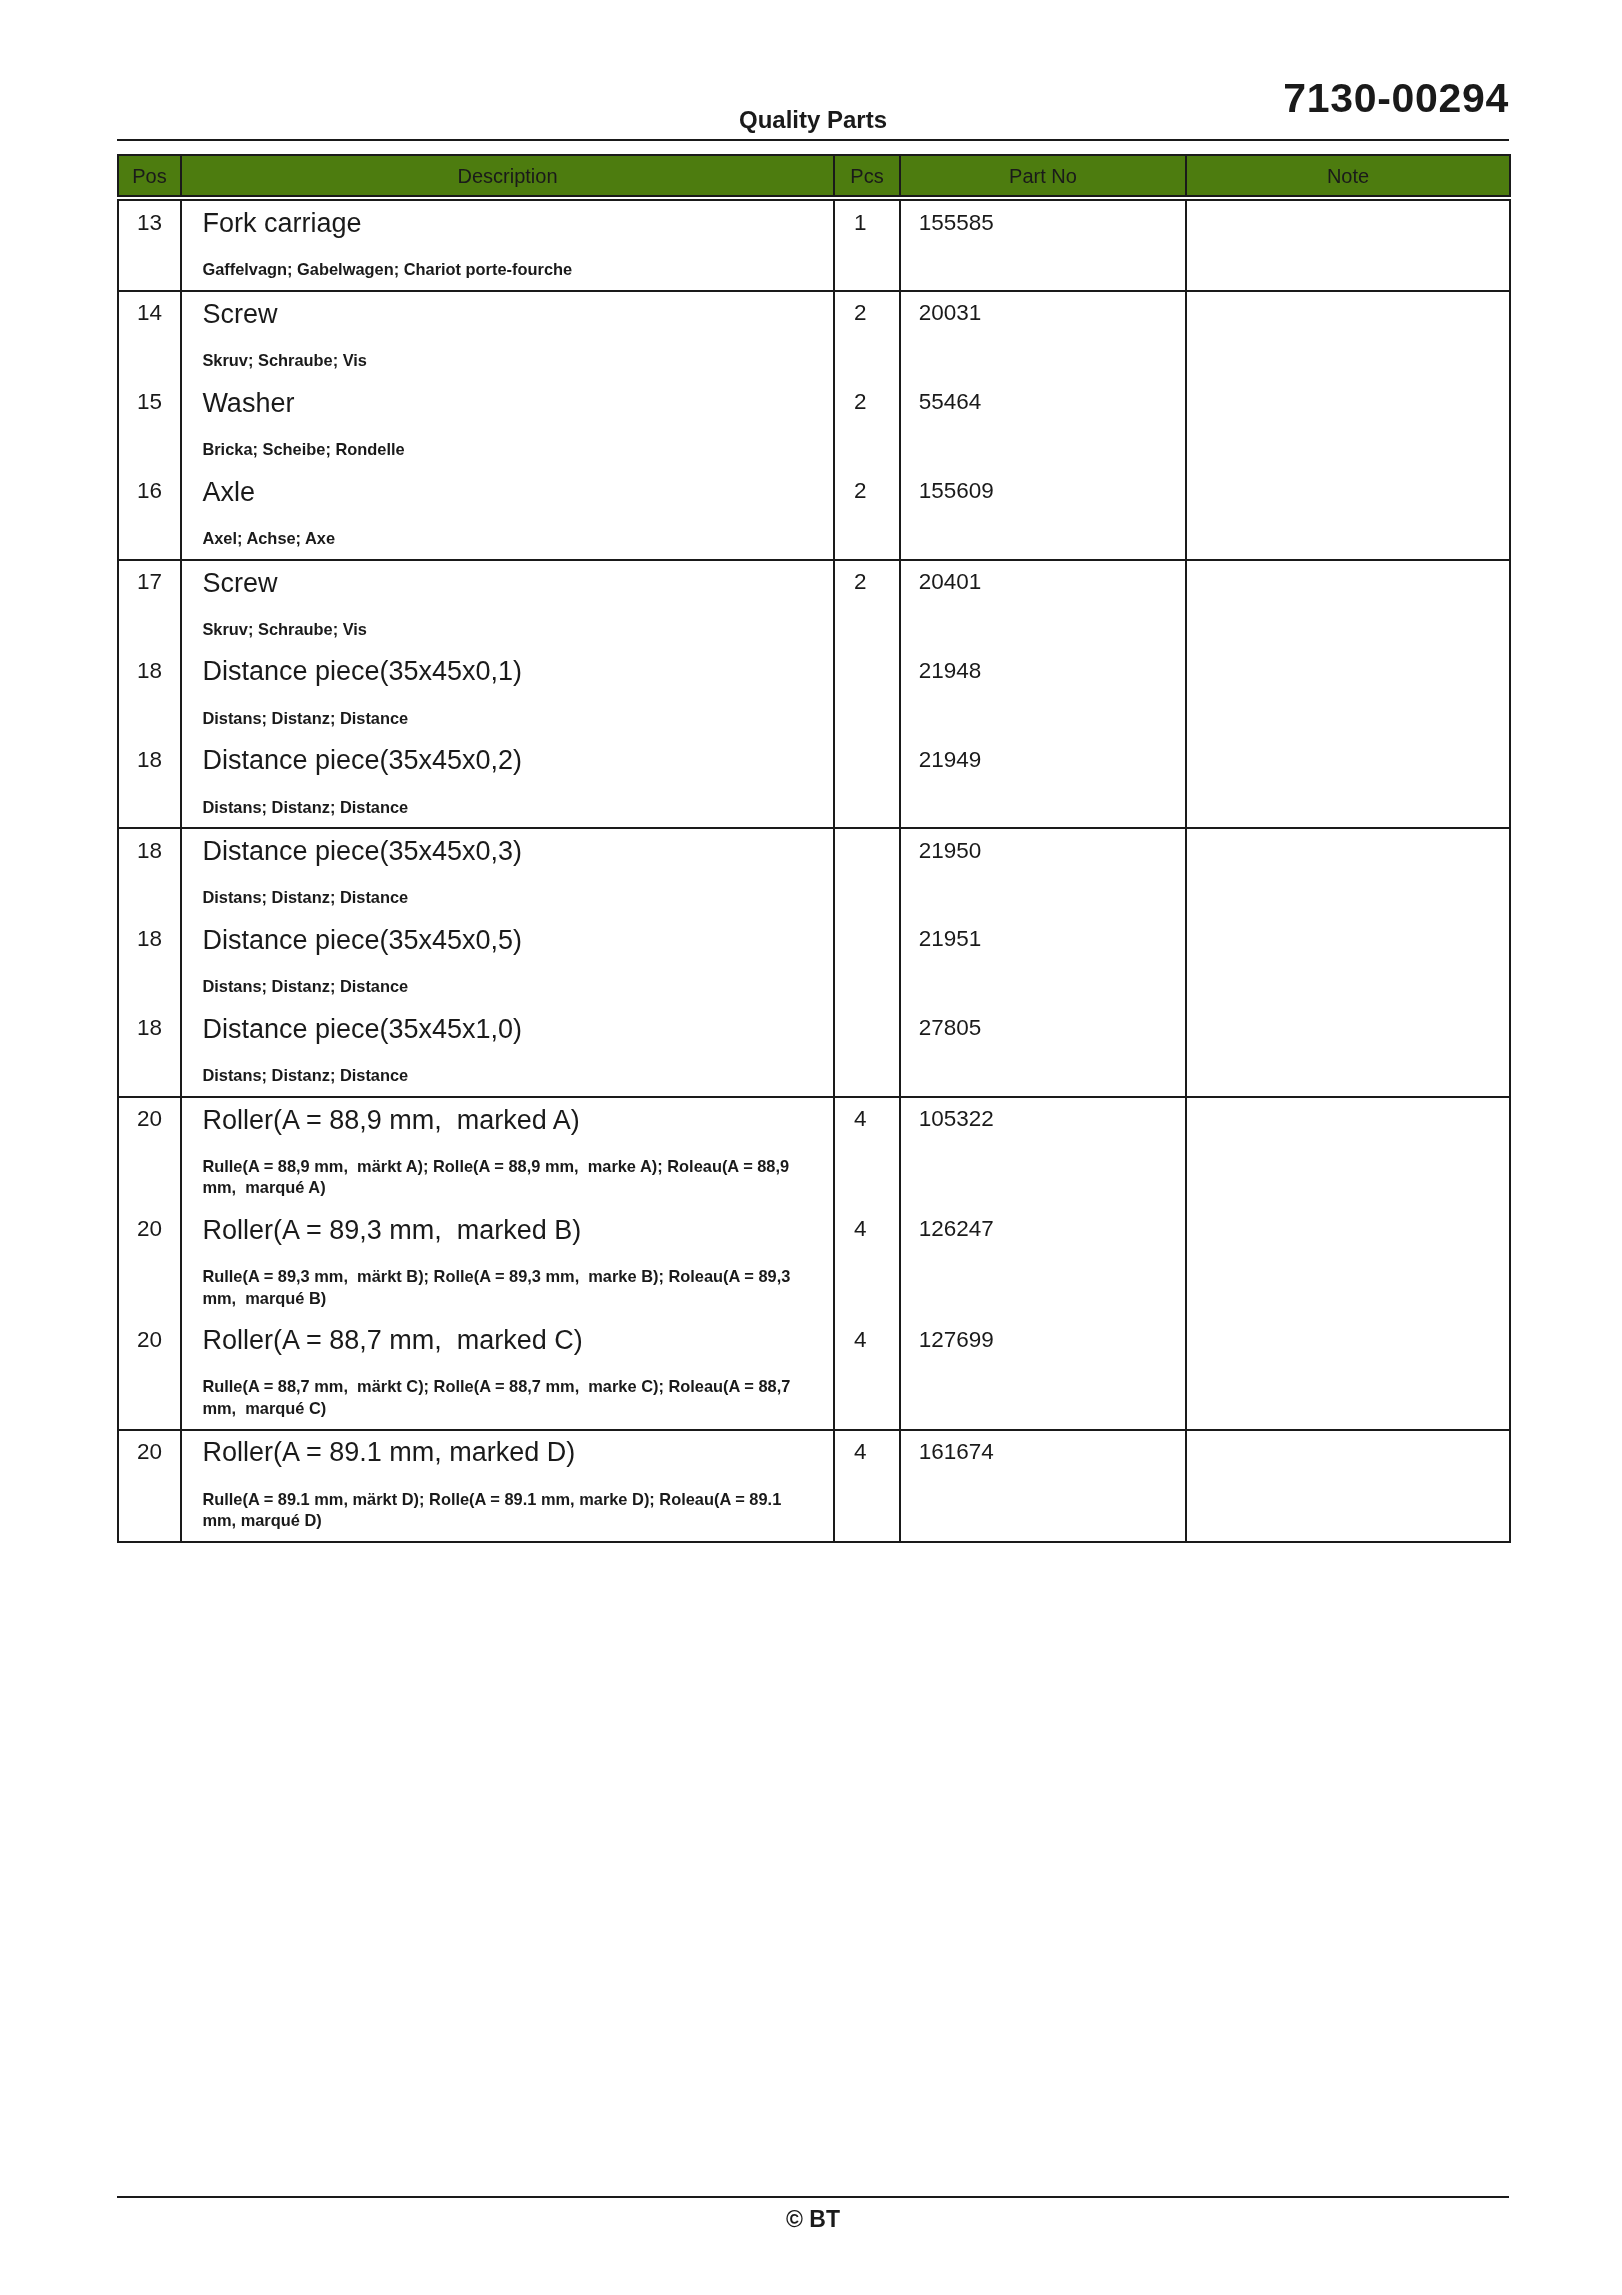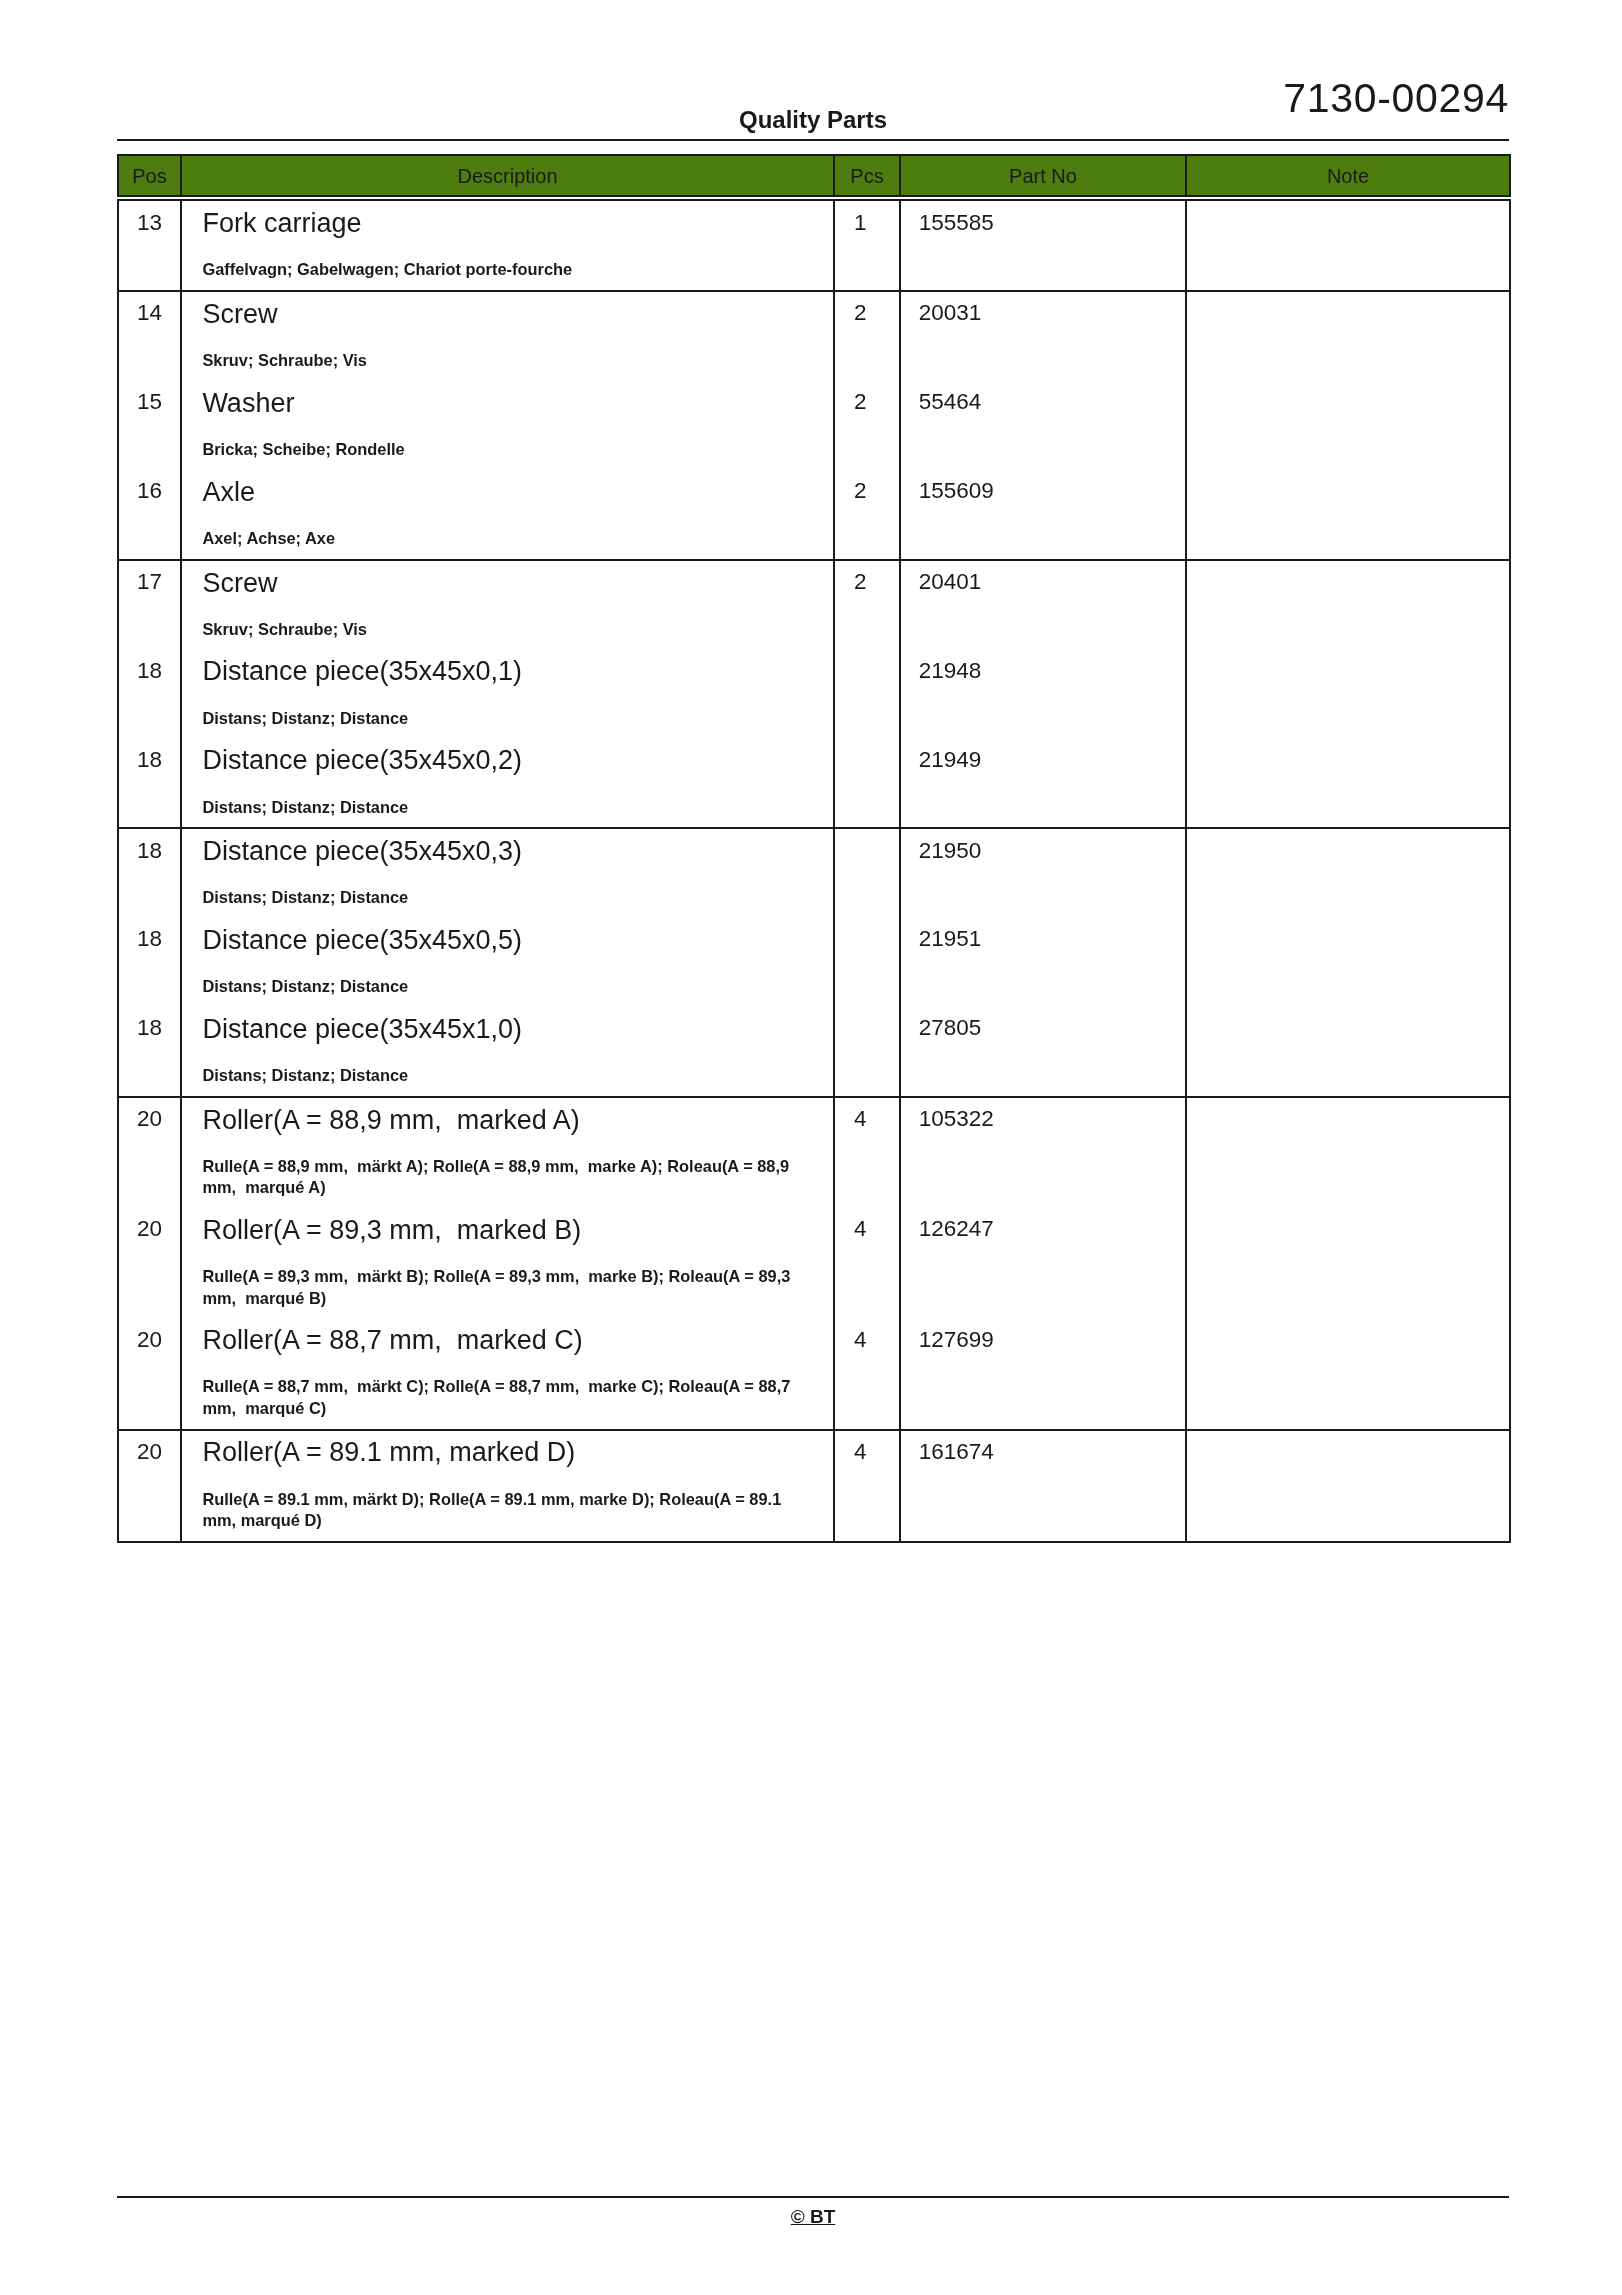"7130-00294" .doc-number { font-weight: normal -> bold }
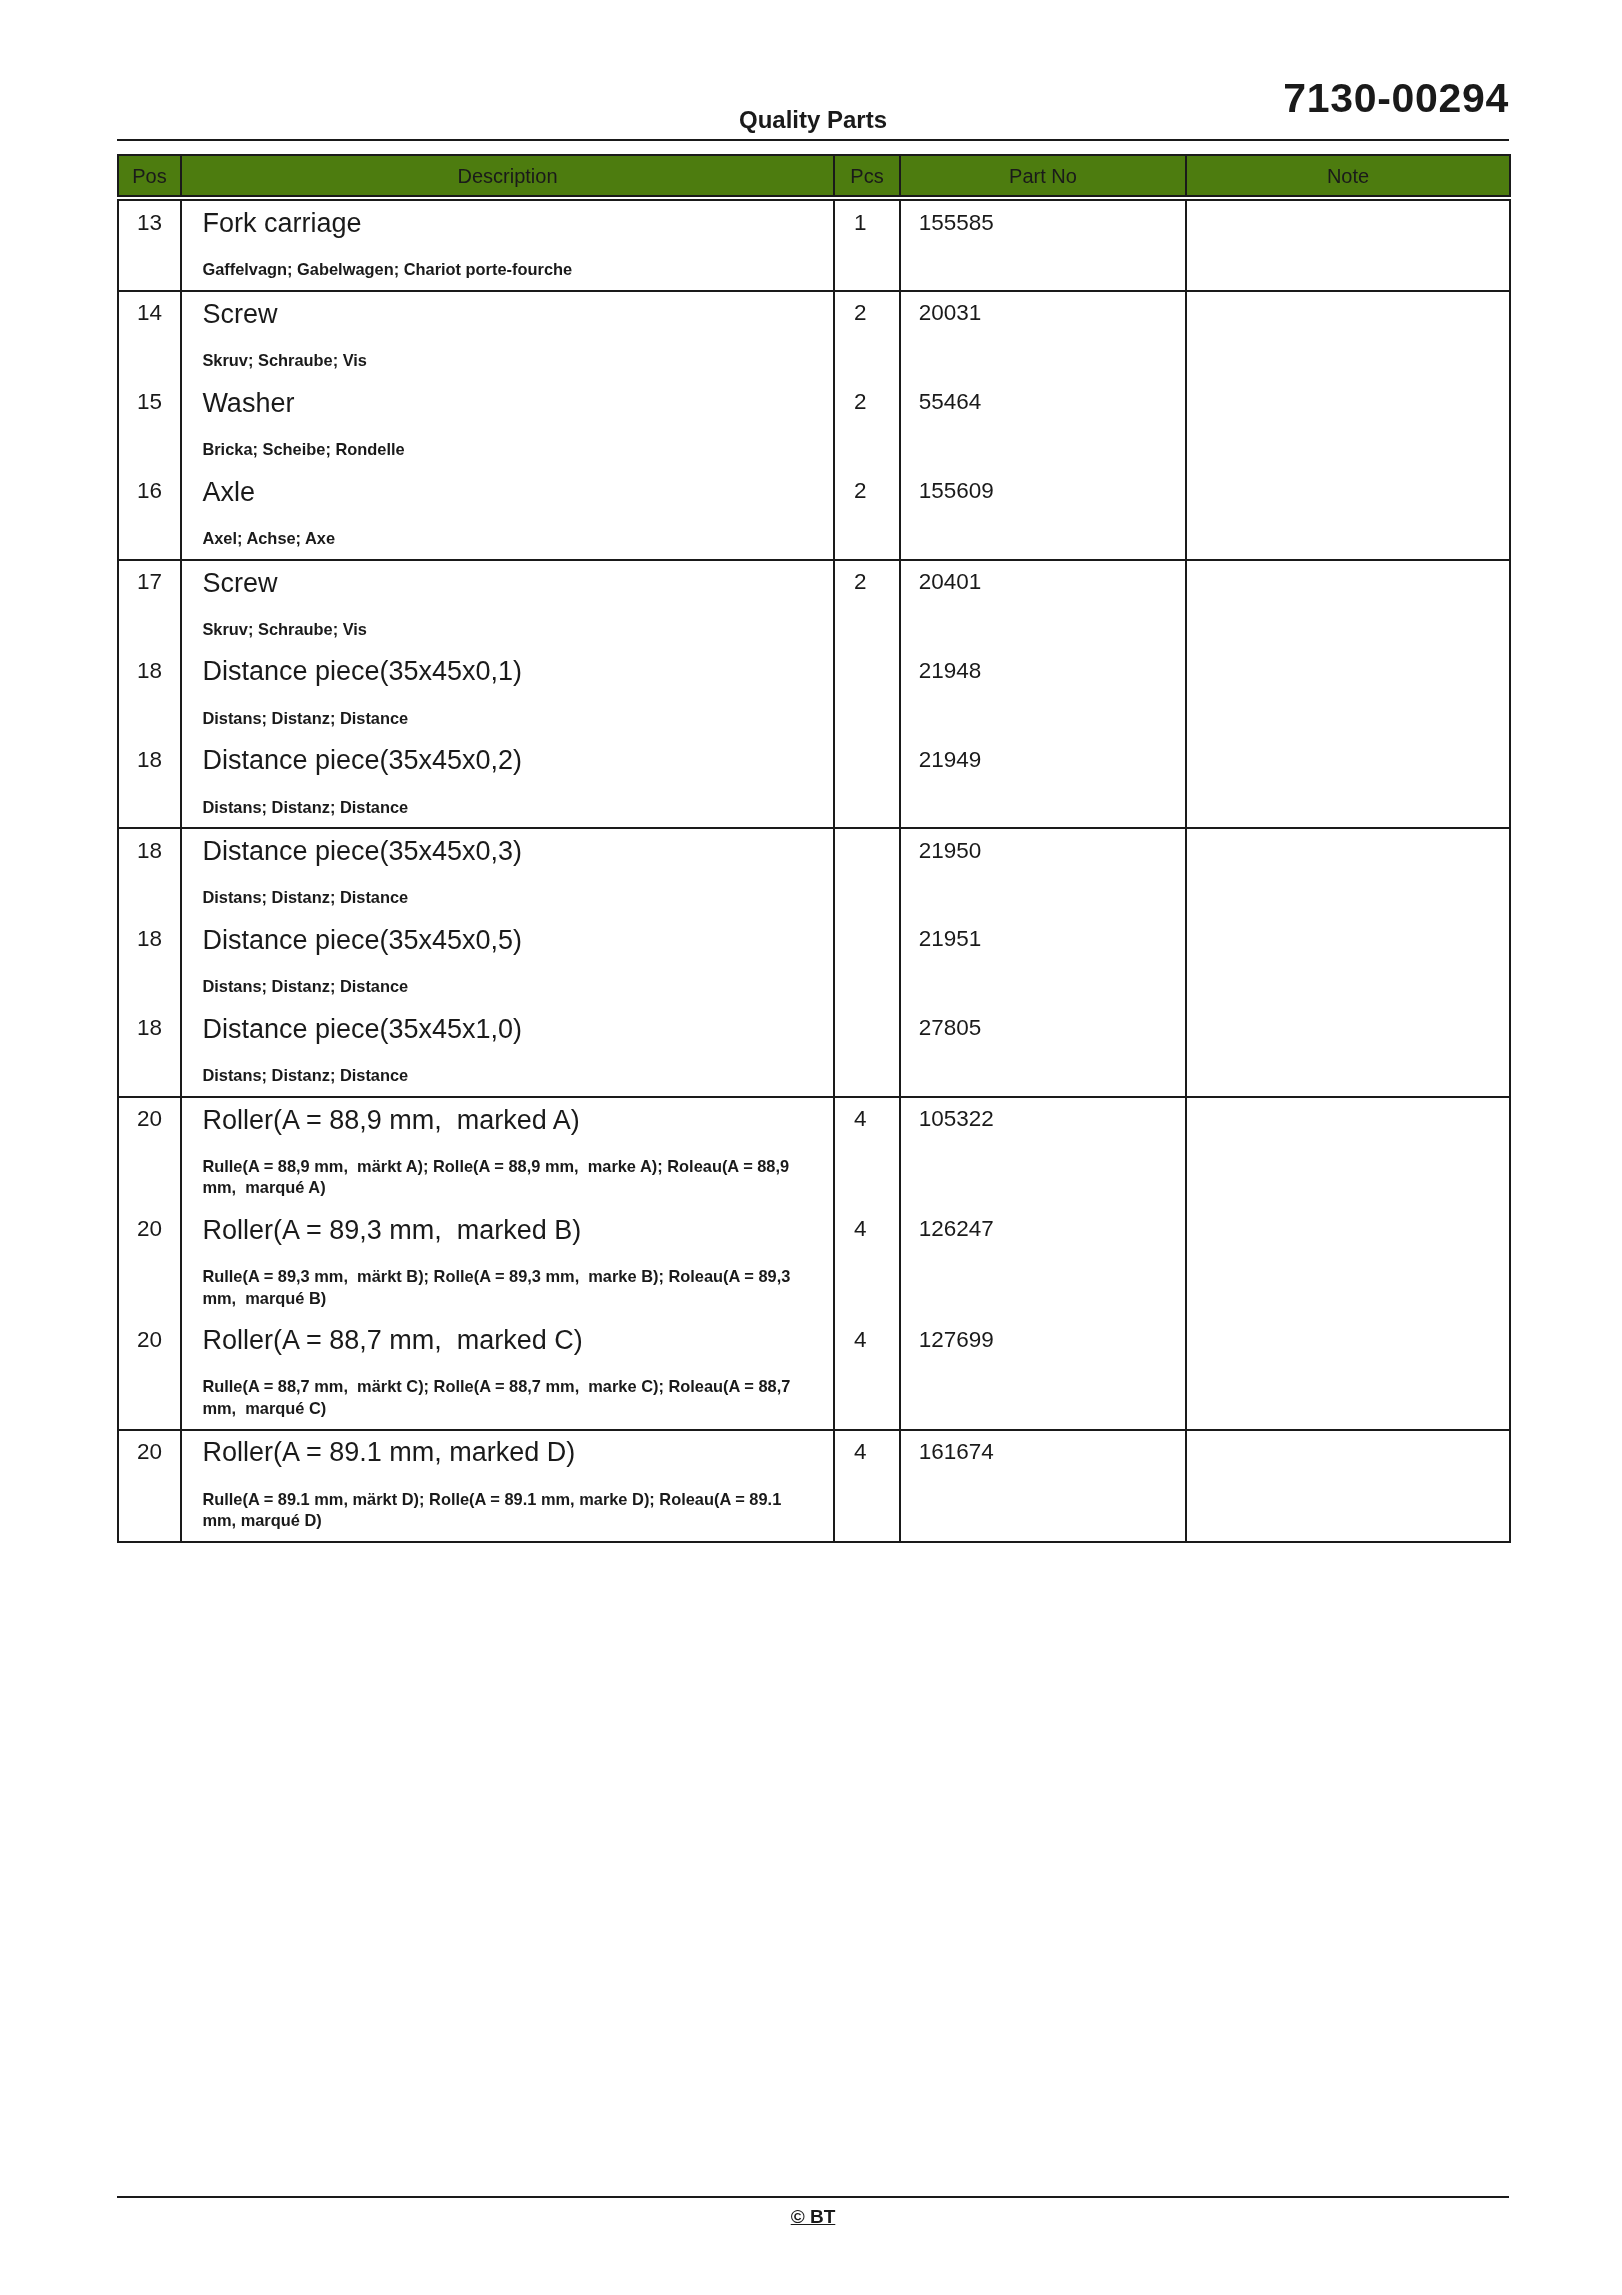"© BT" .copyright { font-size: 19px -> 23px; text-decoration: underline -> none }
